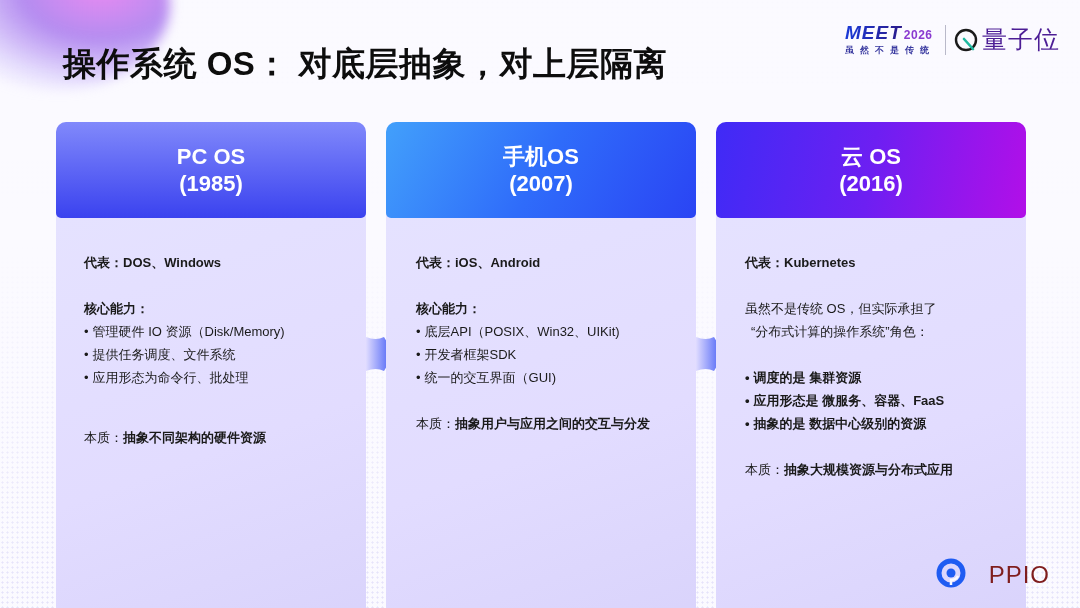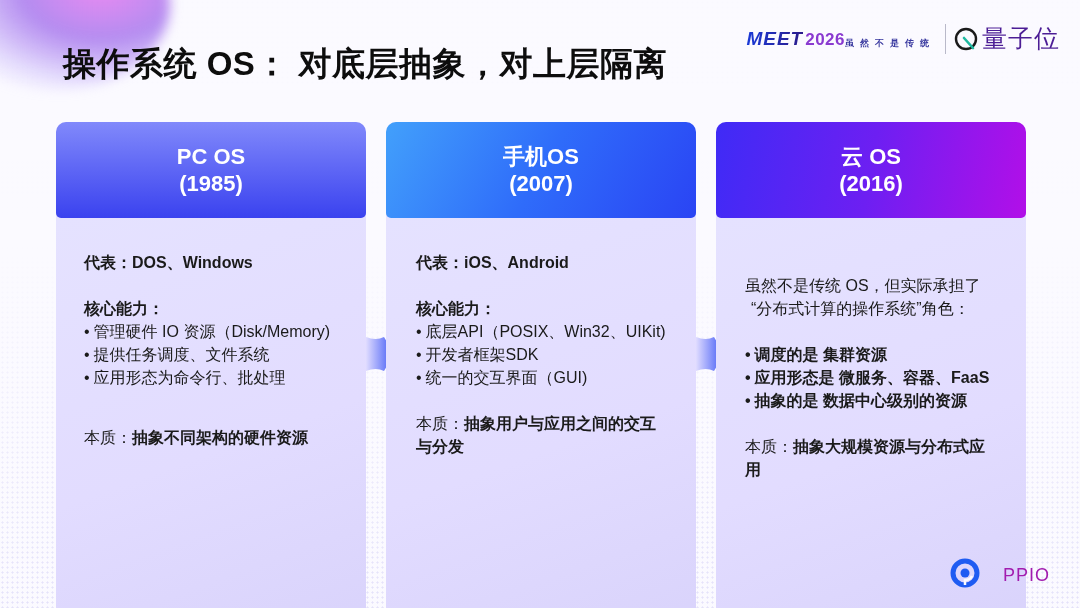"MEET" .meet { align-items: flex-end -> flex-start; flex-direction: none -> column }
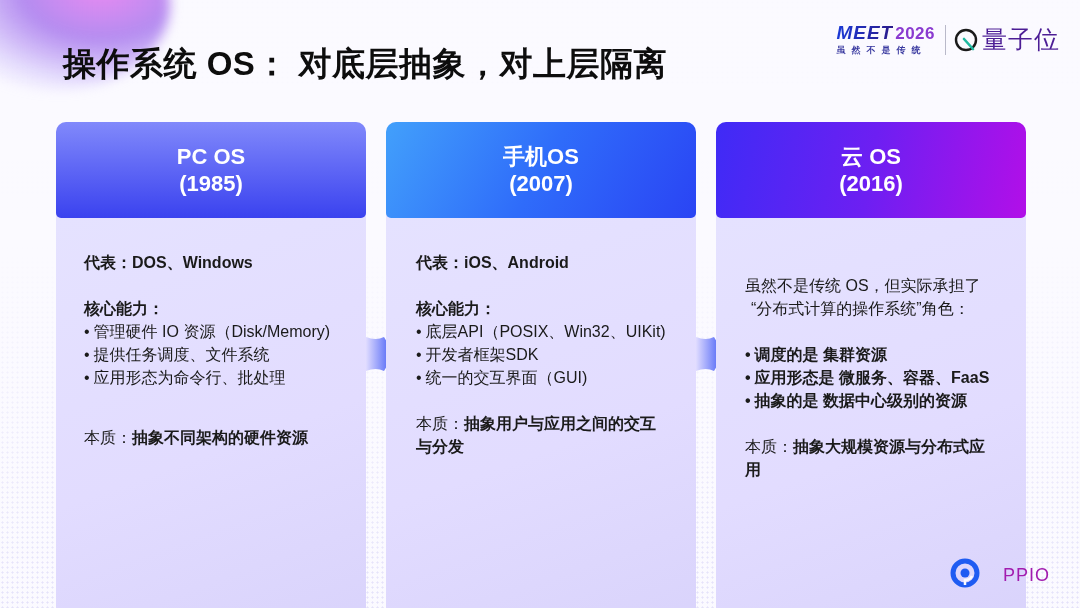"2026" .meet-year { font-size: 17px -> 12px }
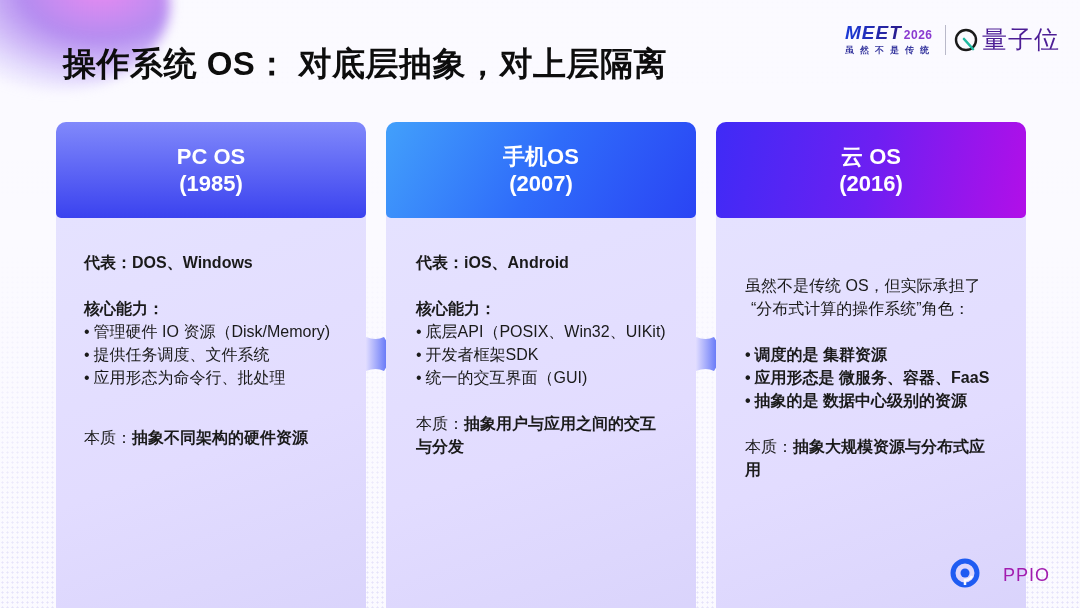"代表：DOS、Windows" .card-body { font-size: 16px -> 13px }
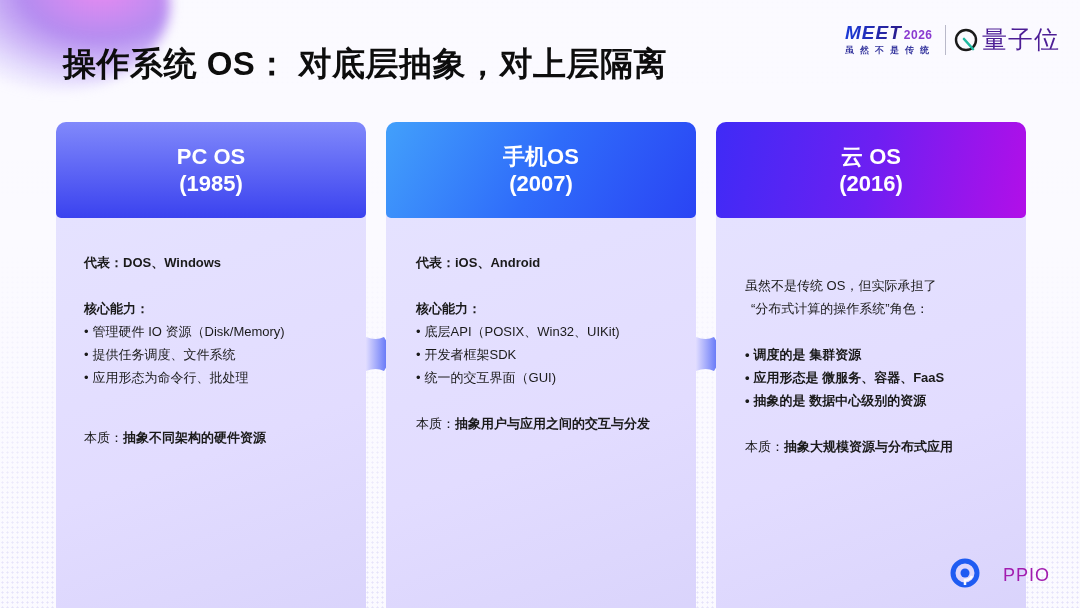"代表：Kubernetes" div.rep { html: none -> <div> <span>代表：</span><span>Kubernetes</span> </div> }
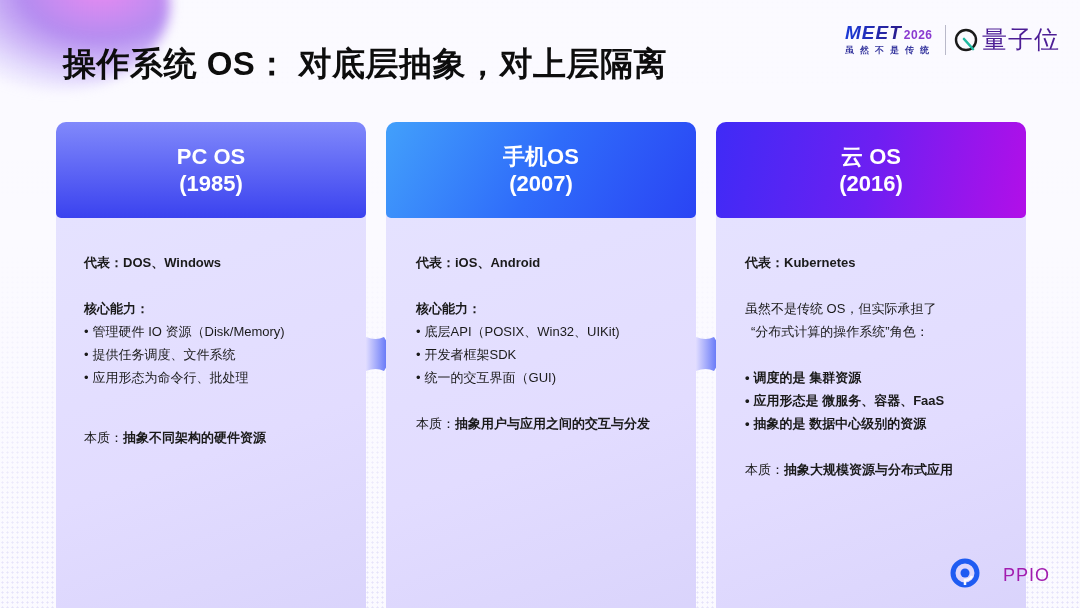"PPIO" .ppio-text { color: #a21caf -> #7f1d1d; font-size: 18px -> 24px }
